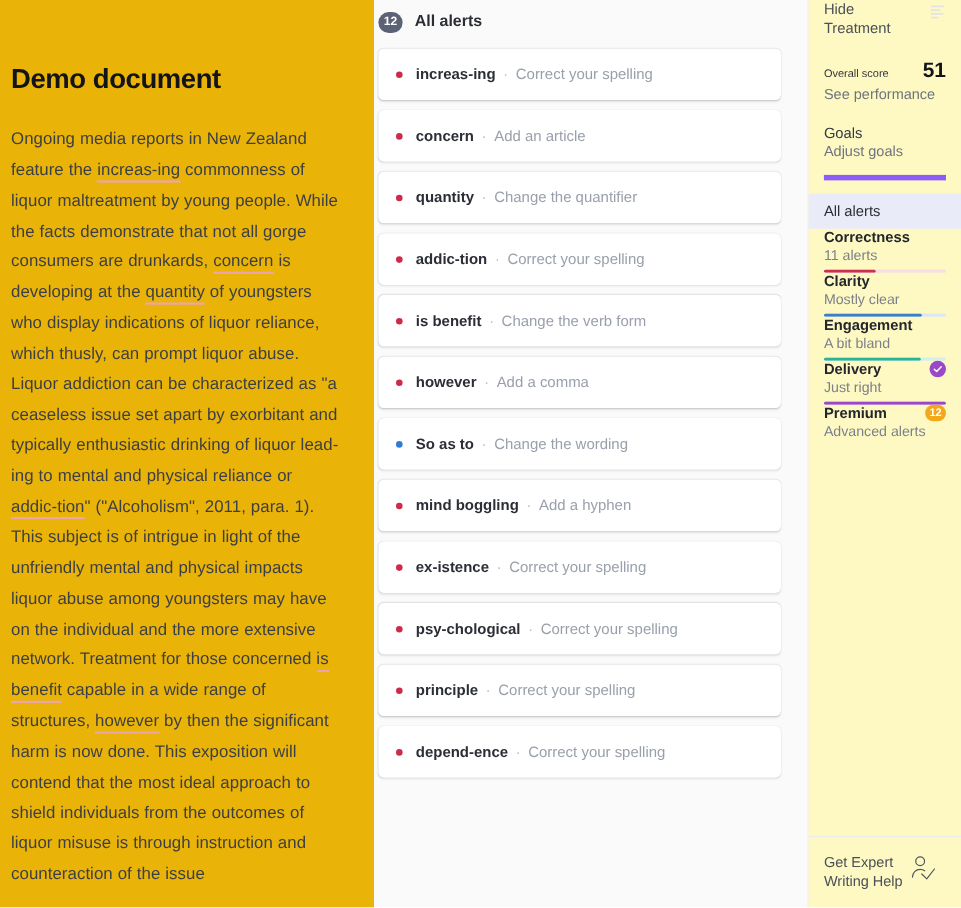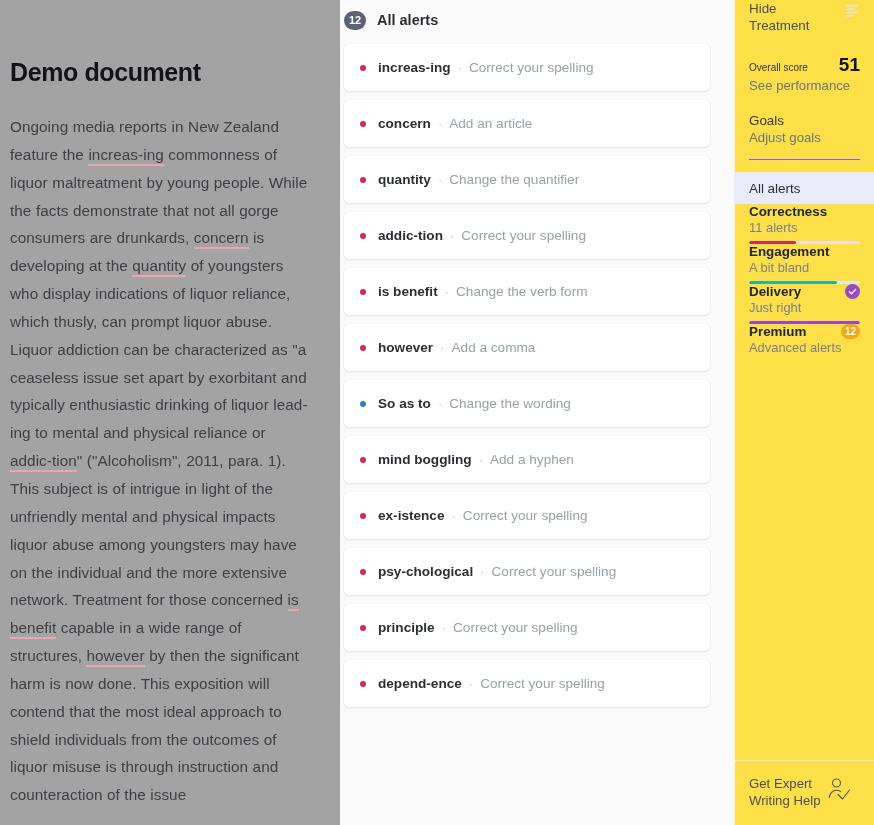"Hide" .sidebar { background: #fde047 -> #fef9c3 }
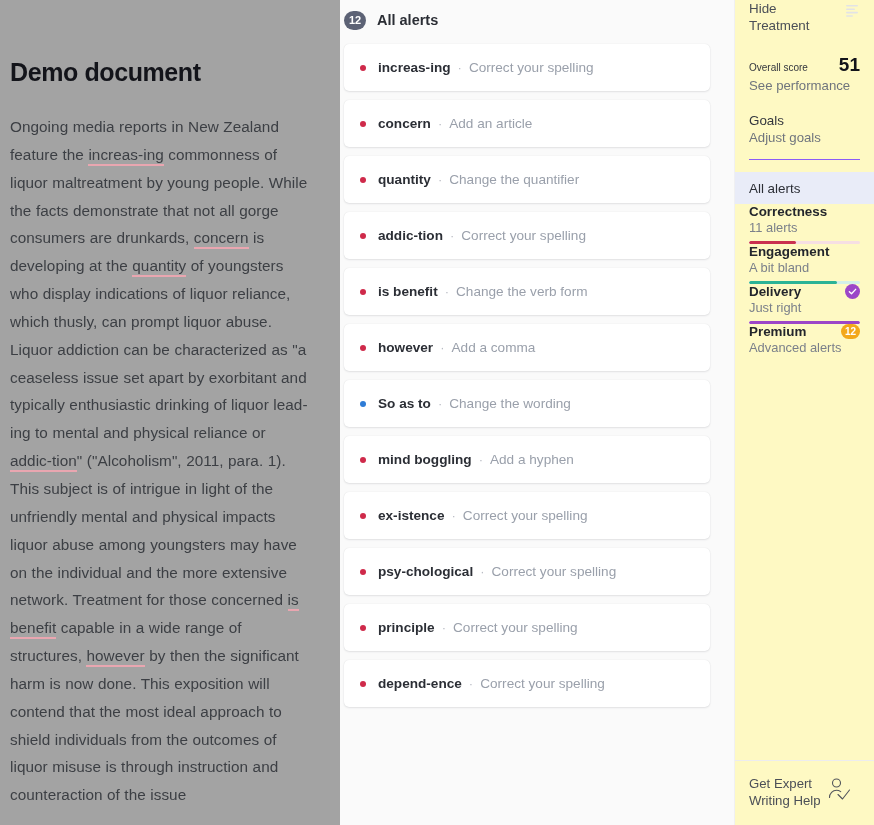"Demo document" .doc-pane { background: #a3a3a3 -> #eab308 }
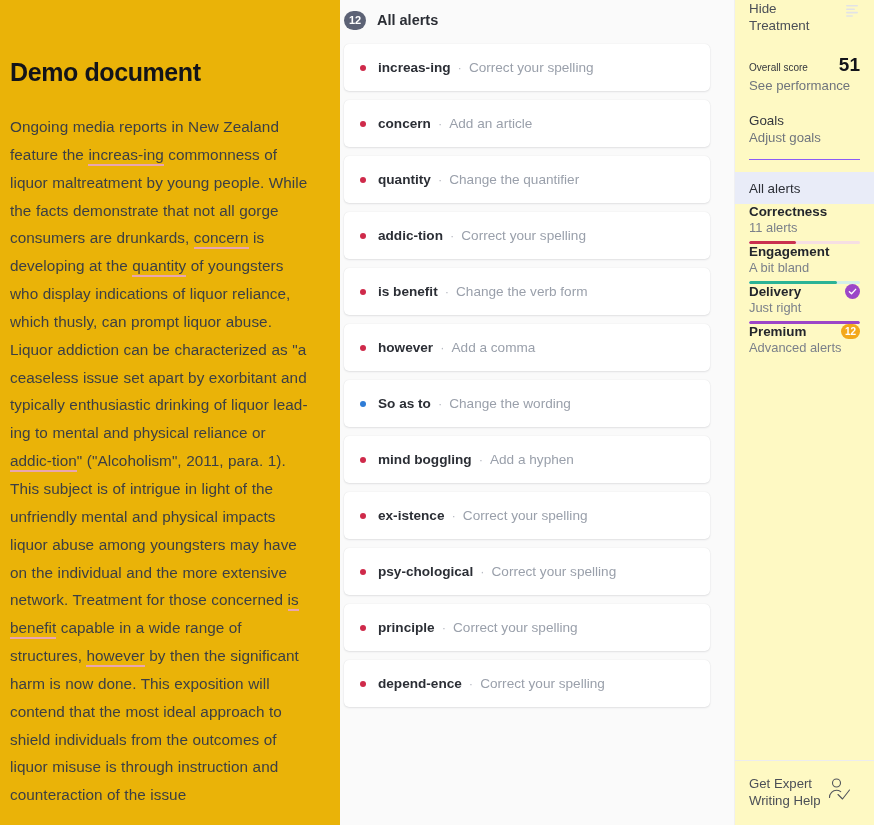"Goals" .goals-block { border-bottom: 1px solid #8b5cf6 -> 5px solid #8b5cf6 }
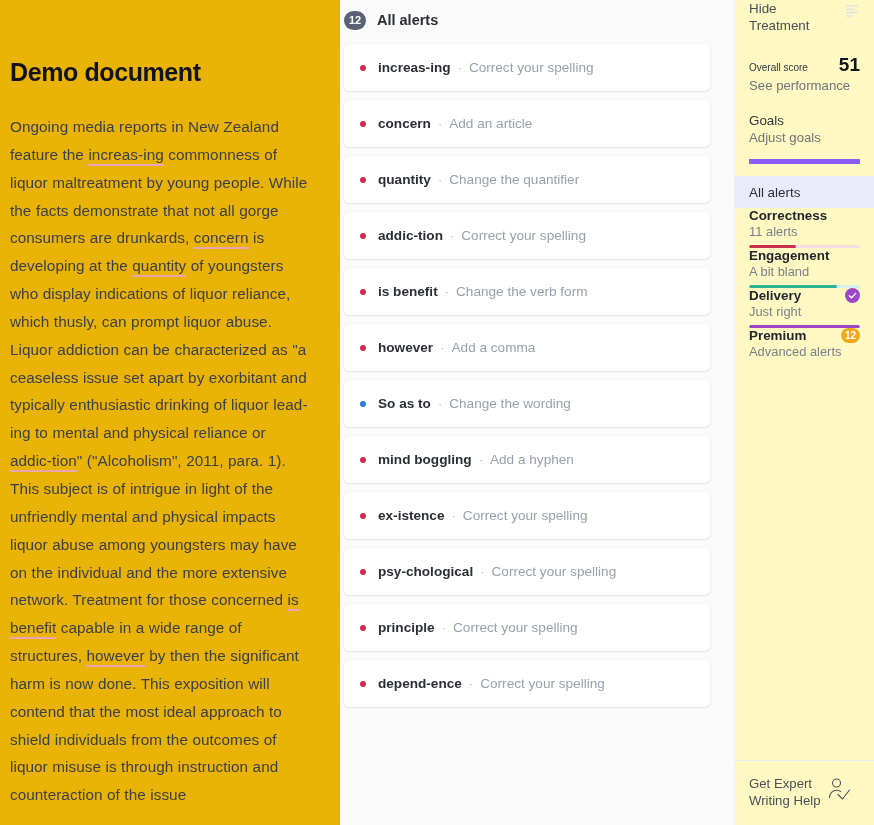"Clarity" div.metric { html: none -> <div> <div> <span>Clarity</span> </div> <div>Mostly clear</div> <div> <div></div> </div> </div> }
